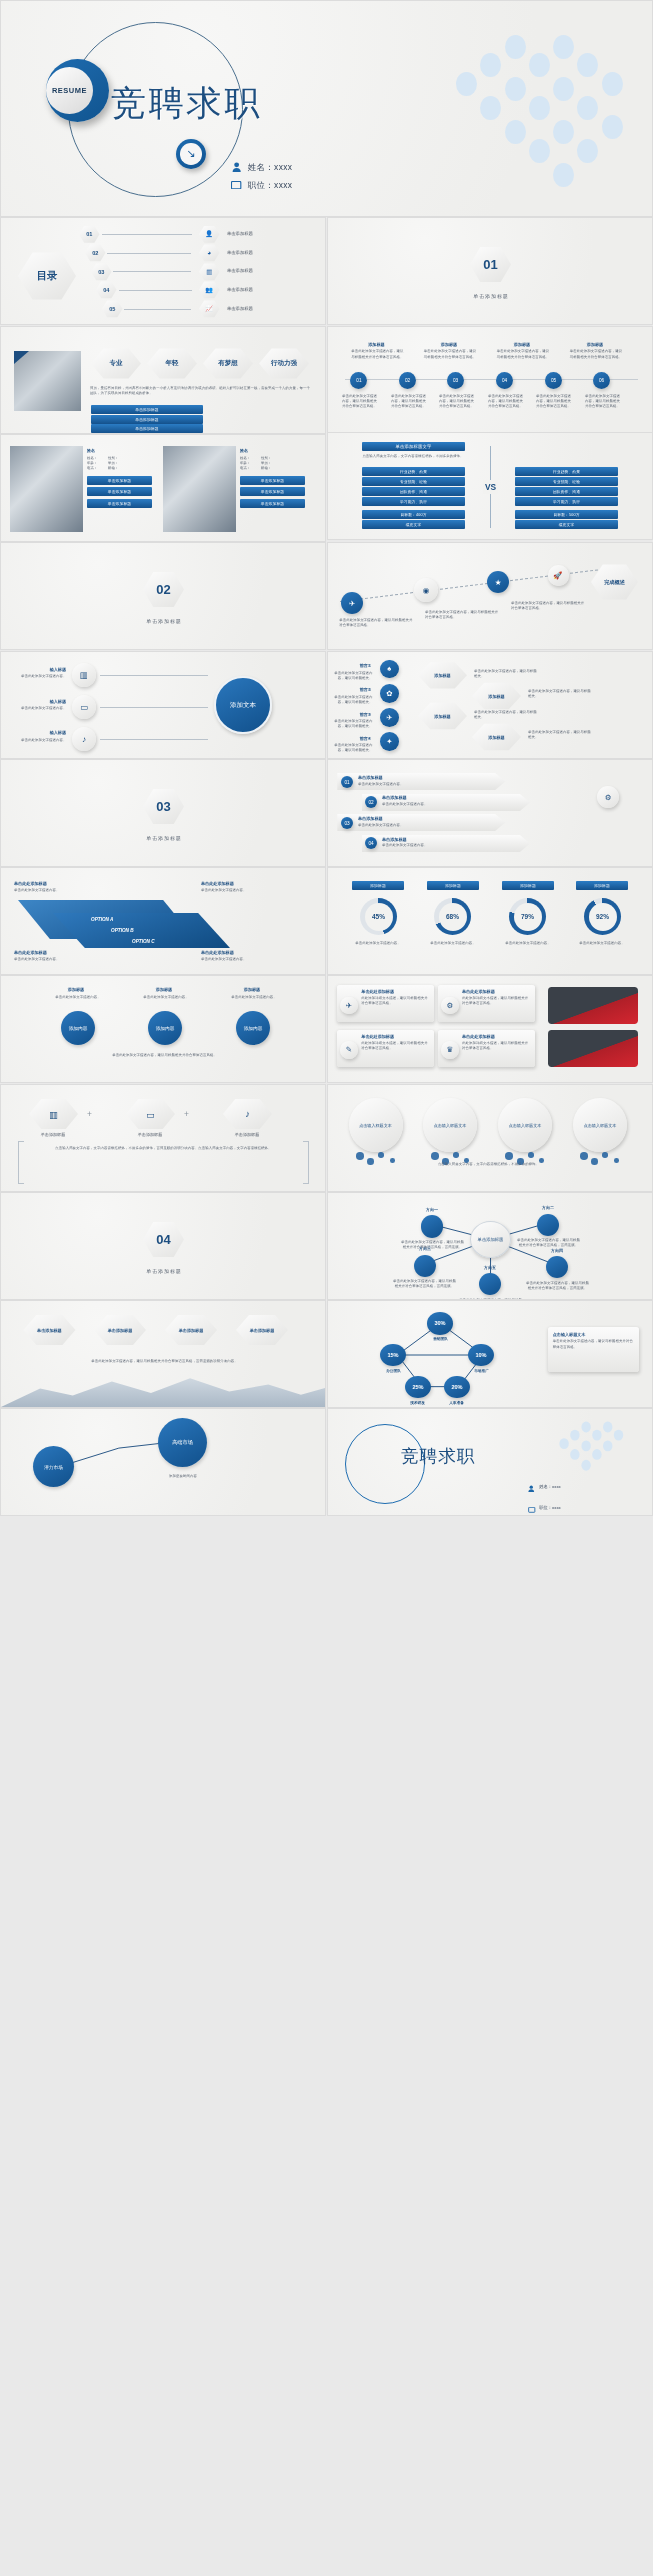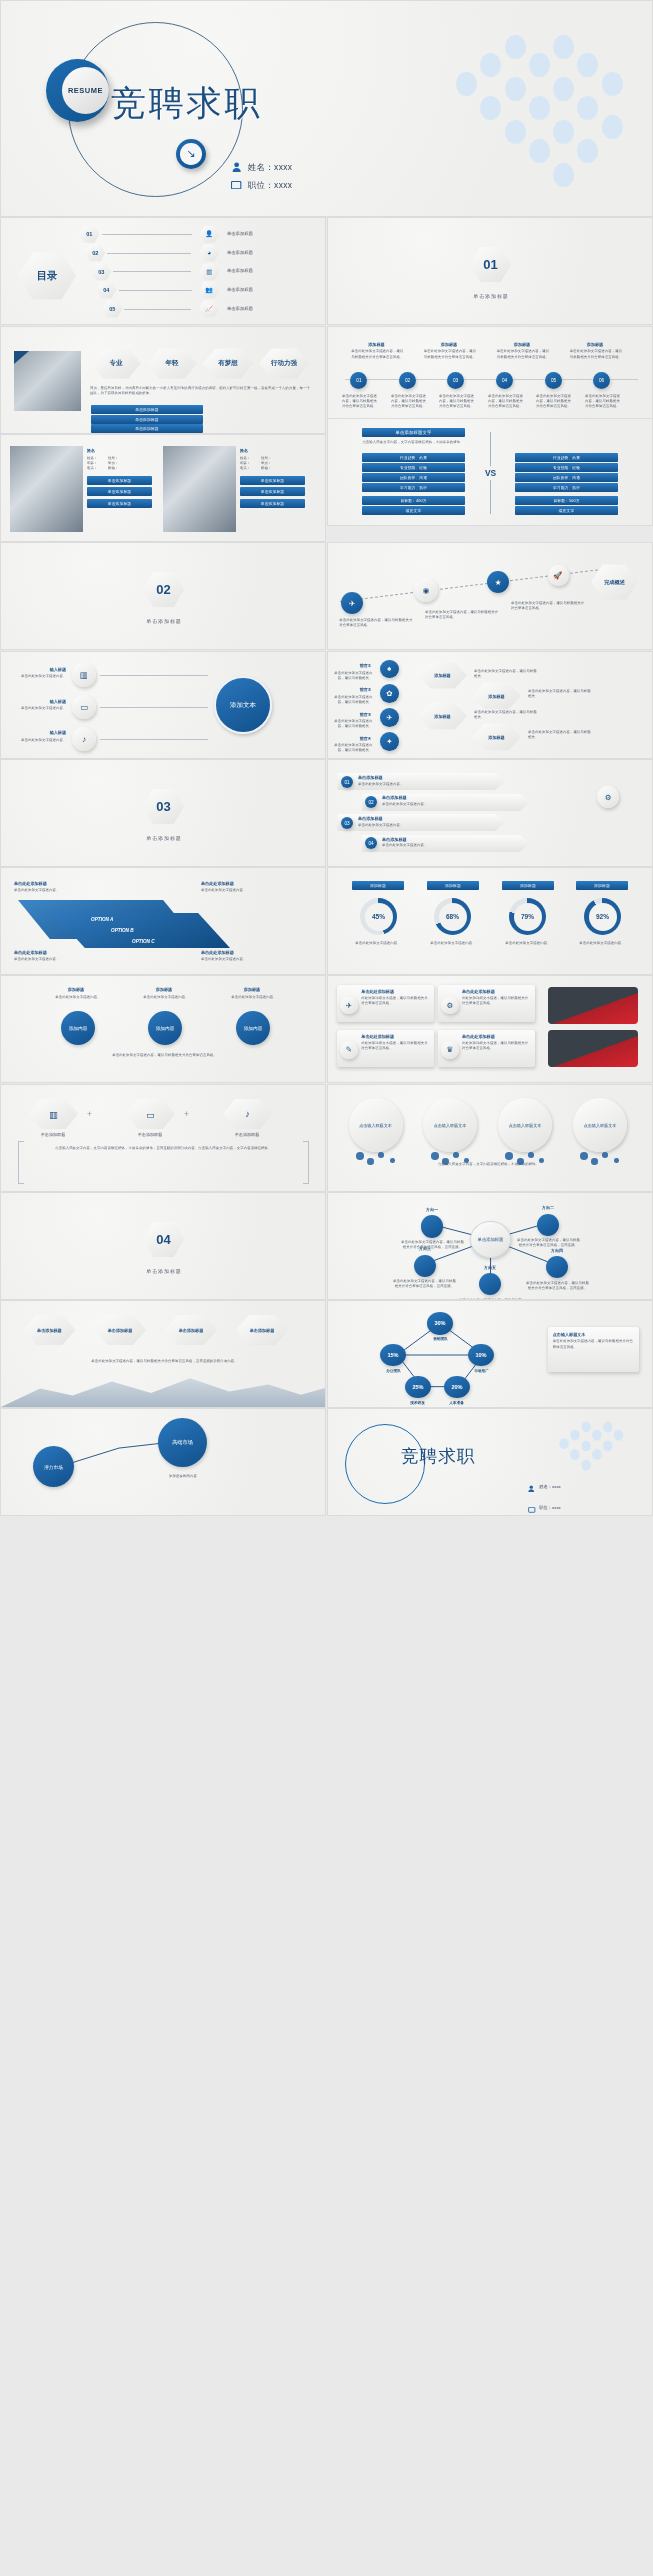"RESUME" .hero-badge { justify-content: flex-end -> flex-start }
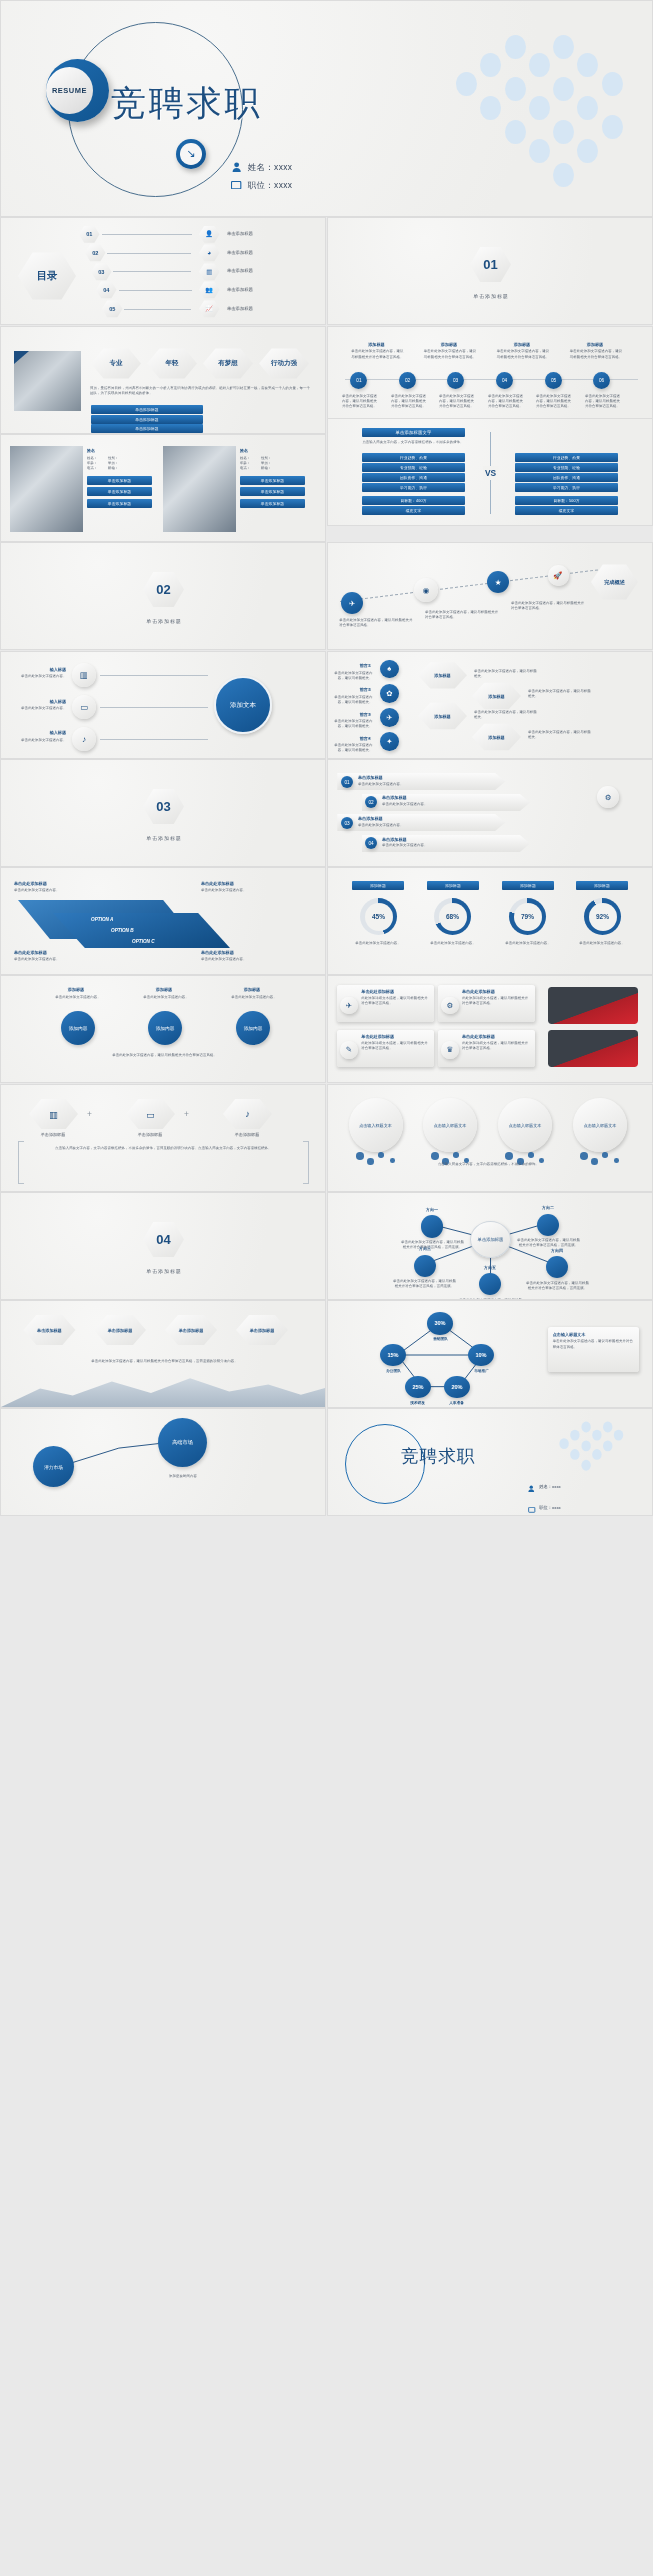"VS" div.slide { top: 418px -> 432px }
